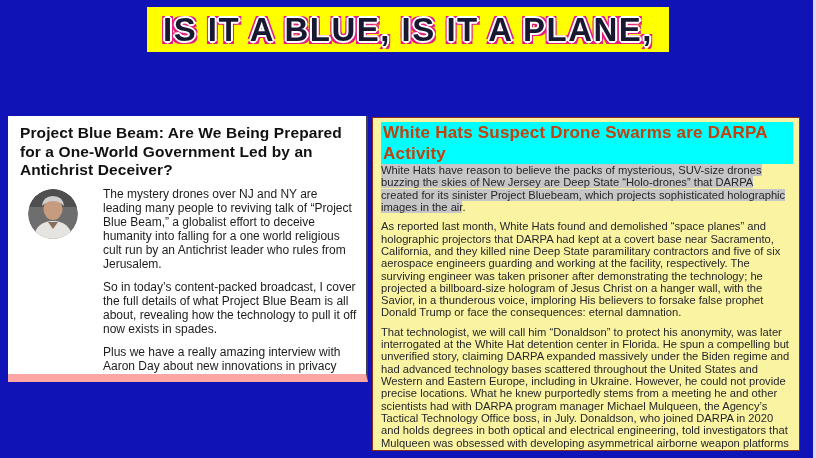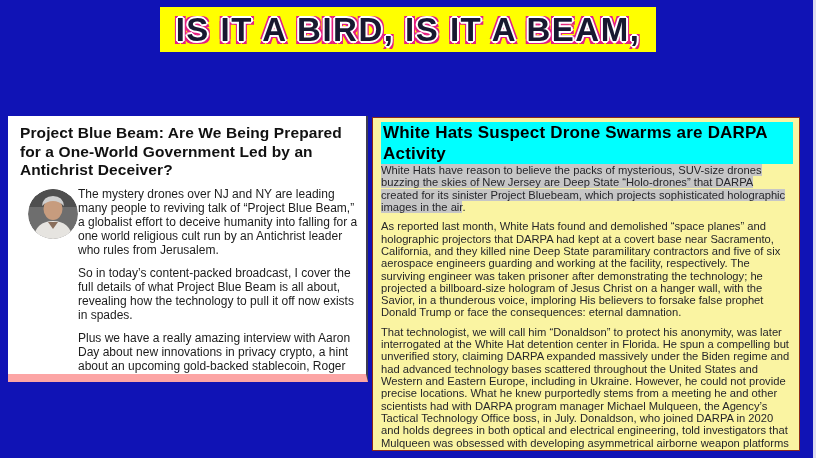"IS IT A BIRD, IS" span.banner-text { text: BIRD, IS IT A BEAM -> BLUE, IS IT A PLANE }
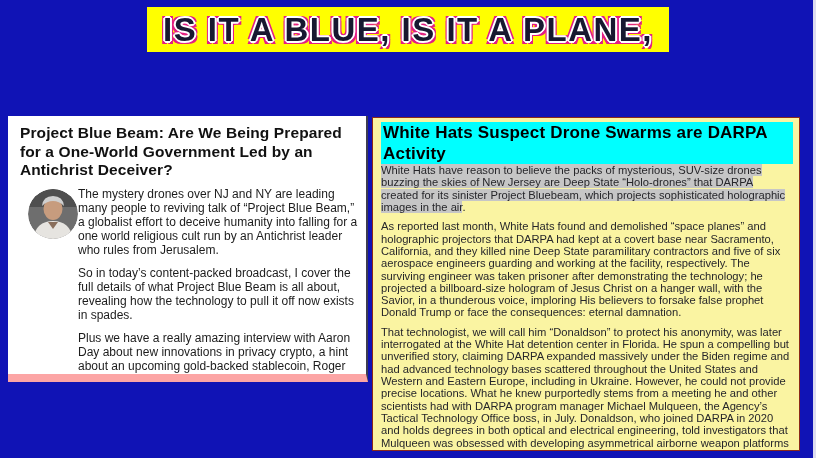"White Hats Suspect Drone Swarms" .right-title { color: #000000 -> #c2410c }
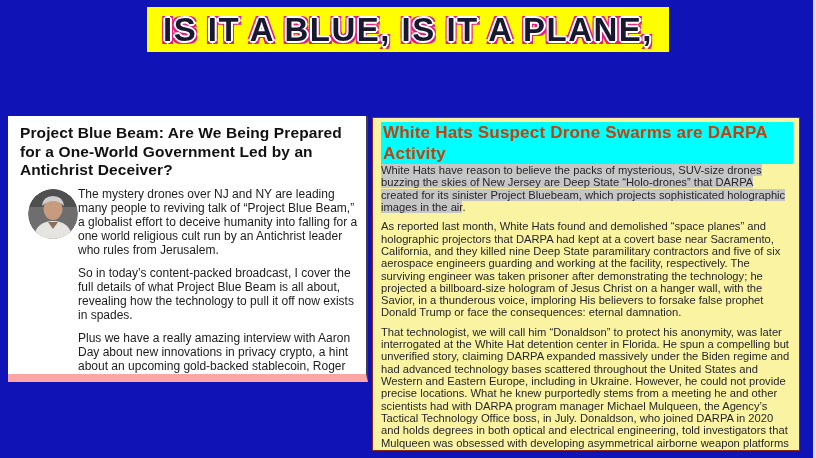"The mystery drones over NJ" .text-col { margin-left: 58px -> 83px }
